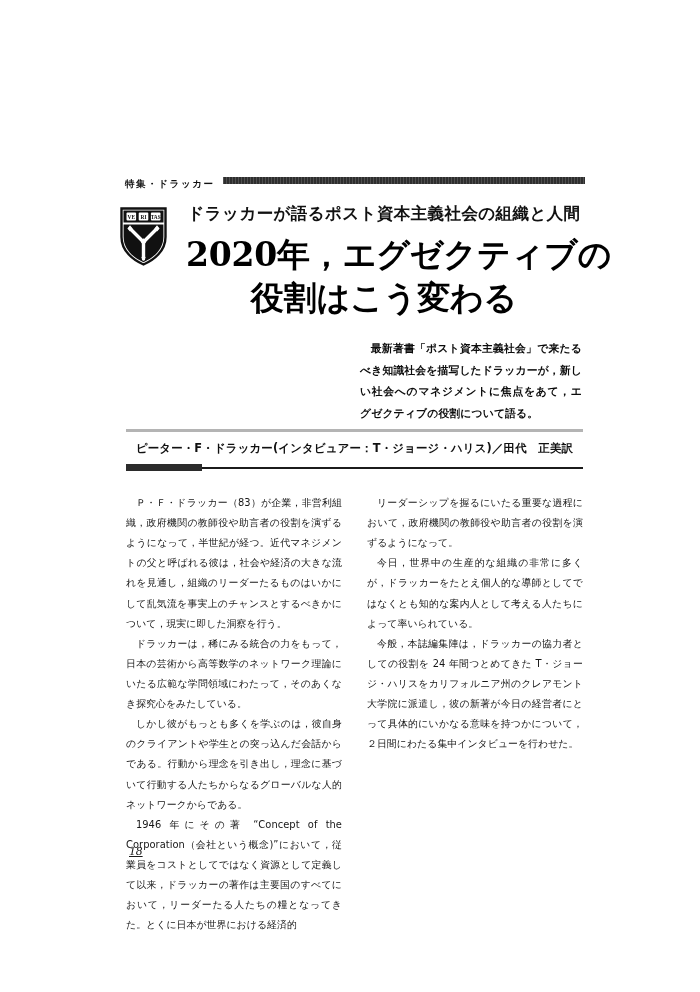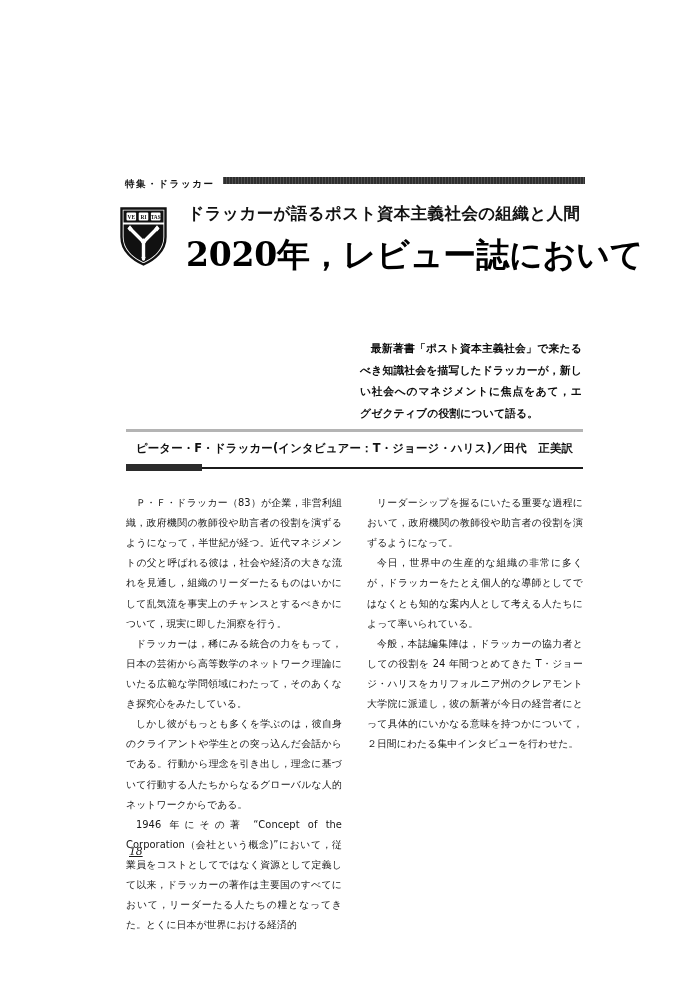"2020年，レビュー誌において" span.hl-line { text: レビュー誌において -> エグゼクティブの }
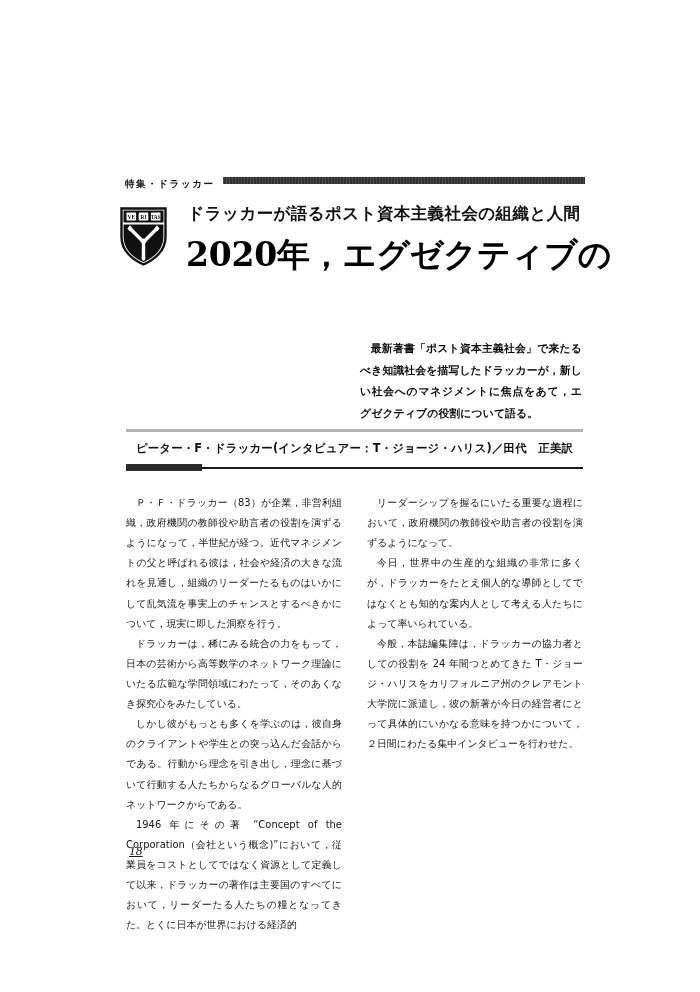"役割はこう変わる" span.hl-line { html: none -> <span>役割はこう変わる</span> }
